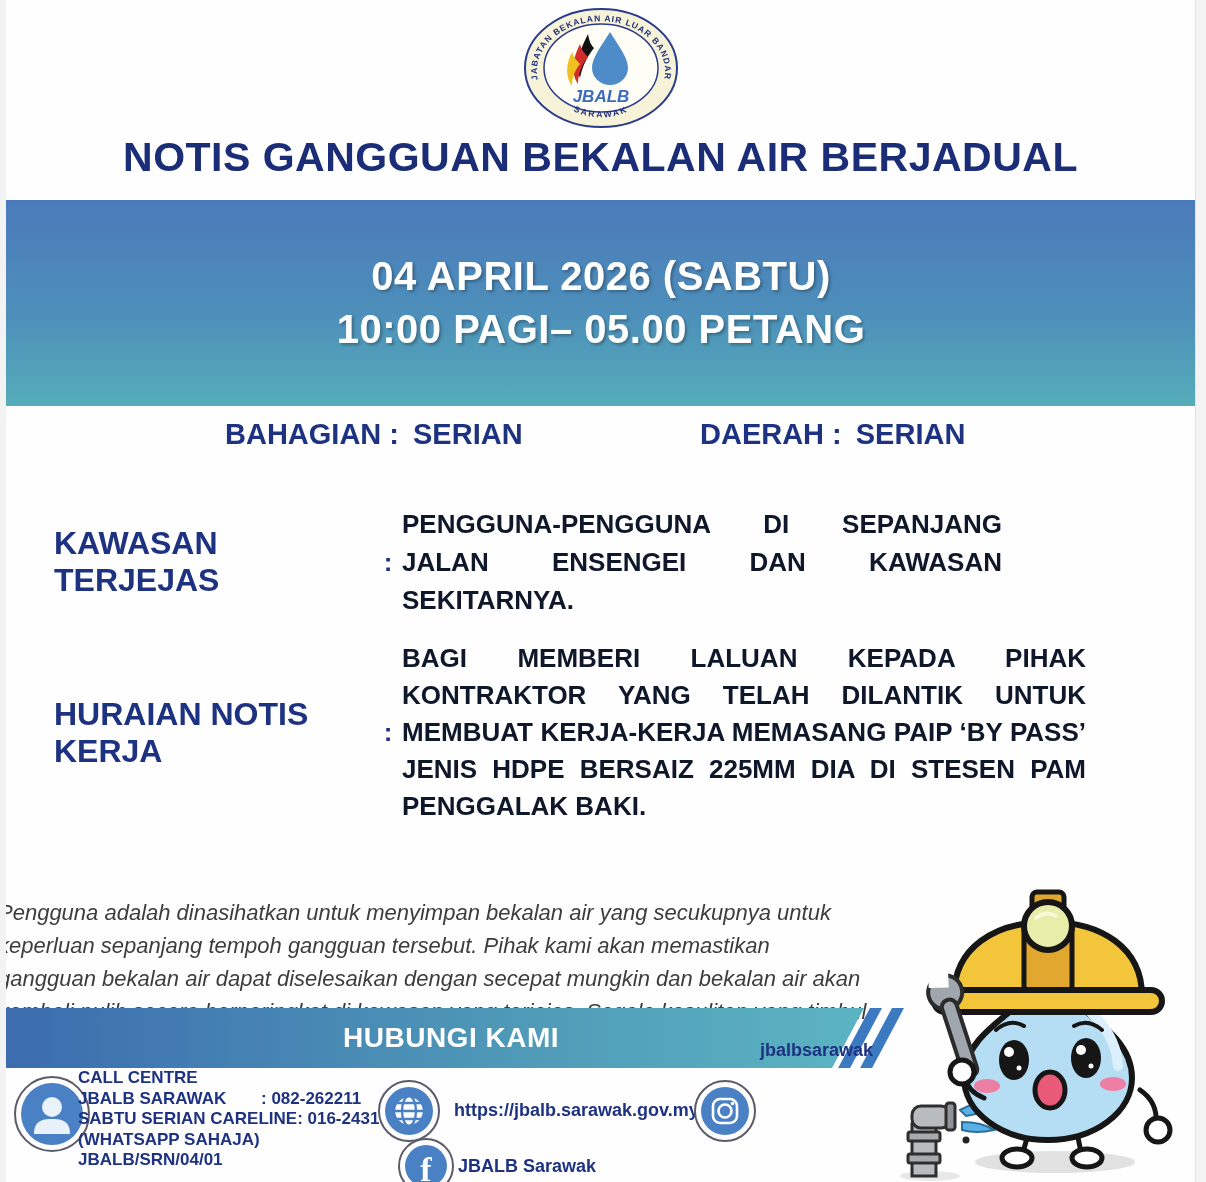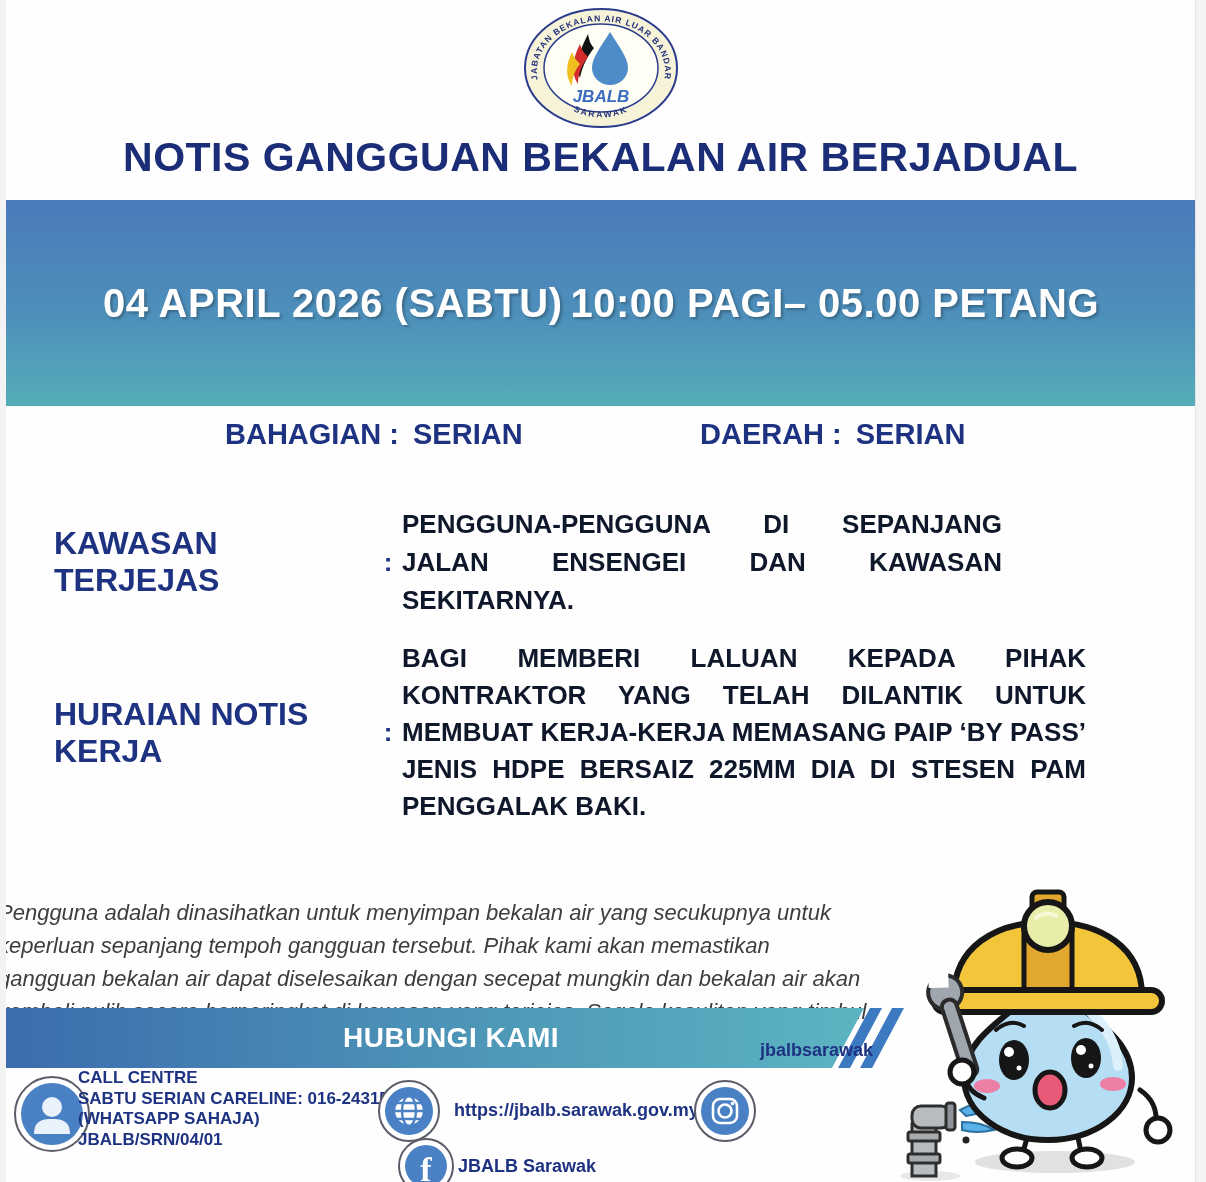"04 APRIL 2026 (SABTU)" .banner { flex-direction: none -> column }
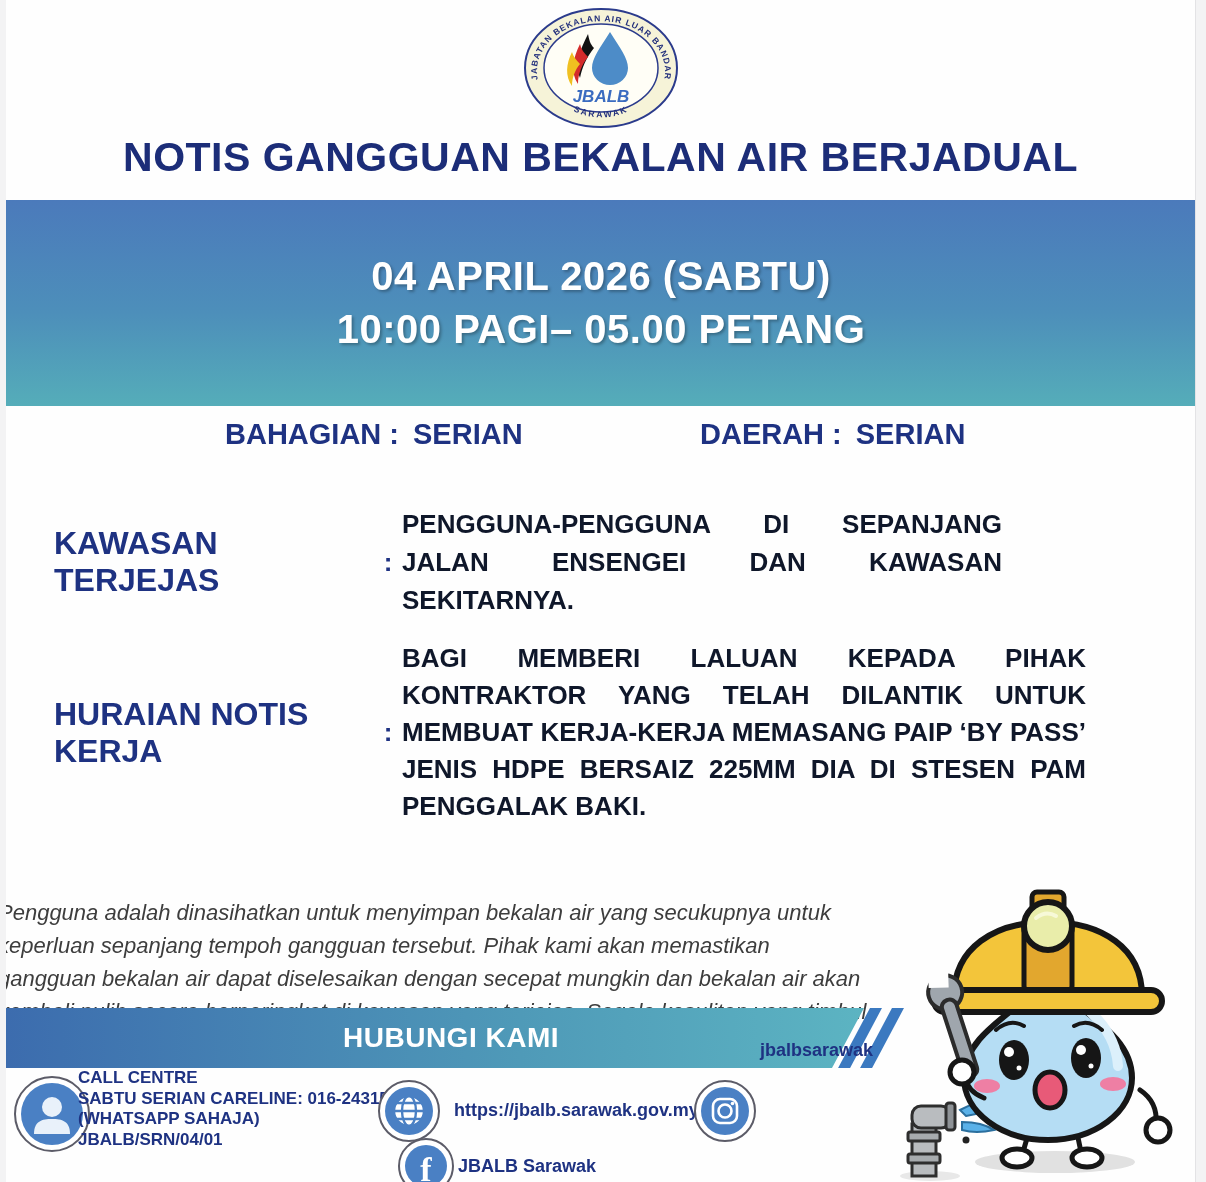"JBALB SARAWAK : 082-262211" div { html: none -> <div><span>JBALB SARAWAK</span><span>: 082-262211</span></div> }
